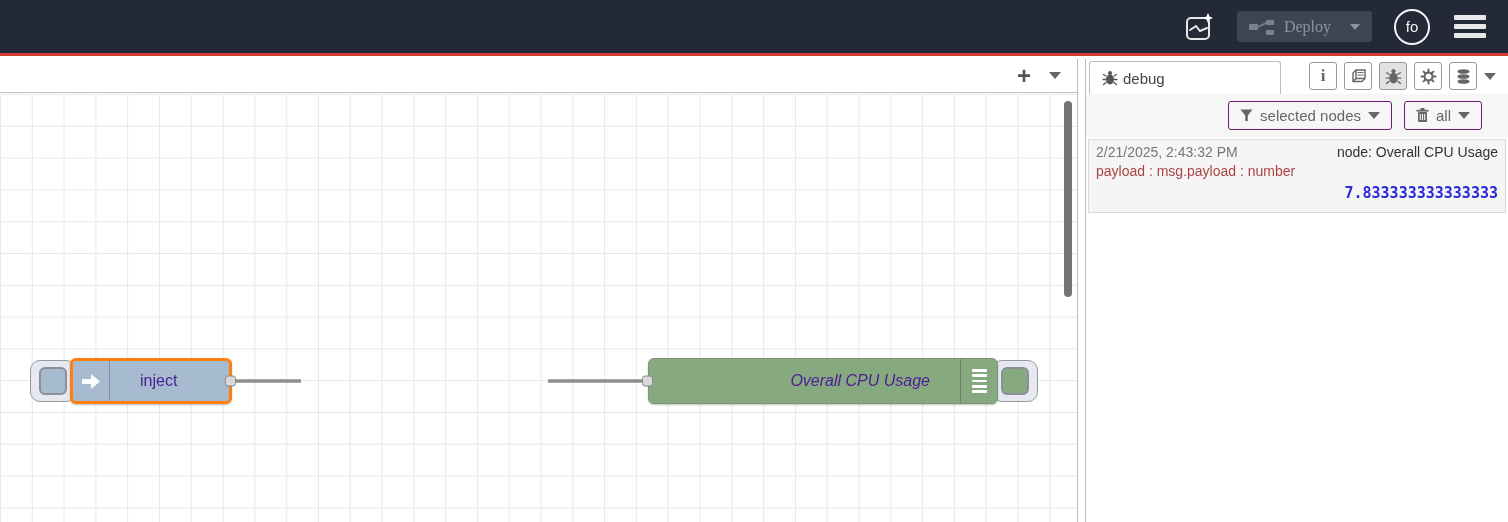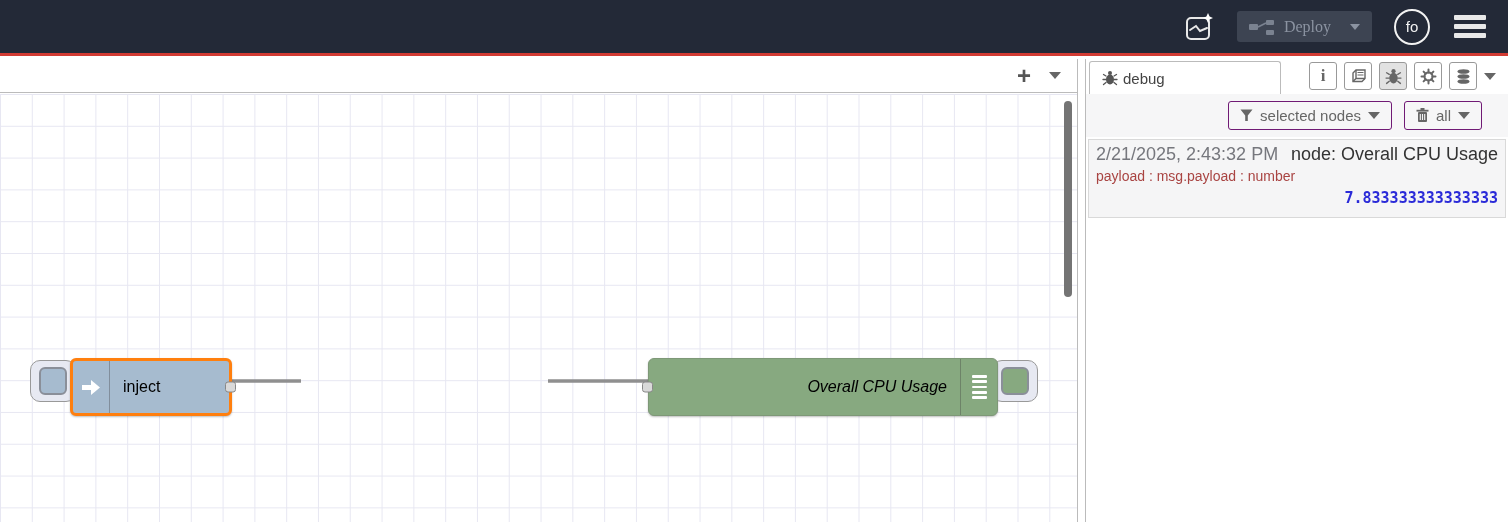"2/21/2025, 2:43:32 PM" .msg-meta { font-size: 18px -> 14px }
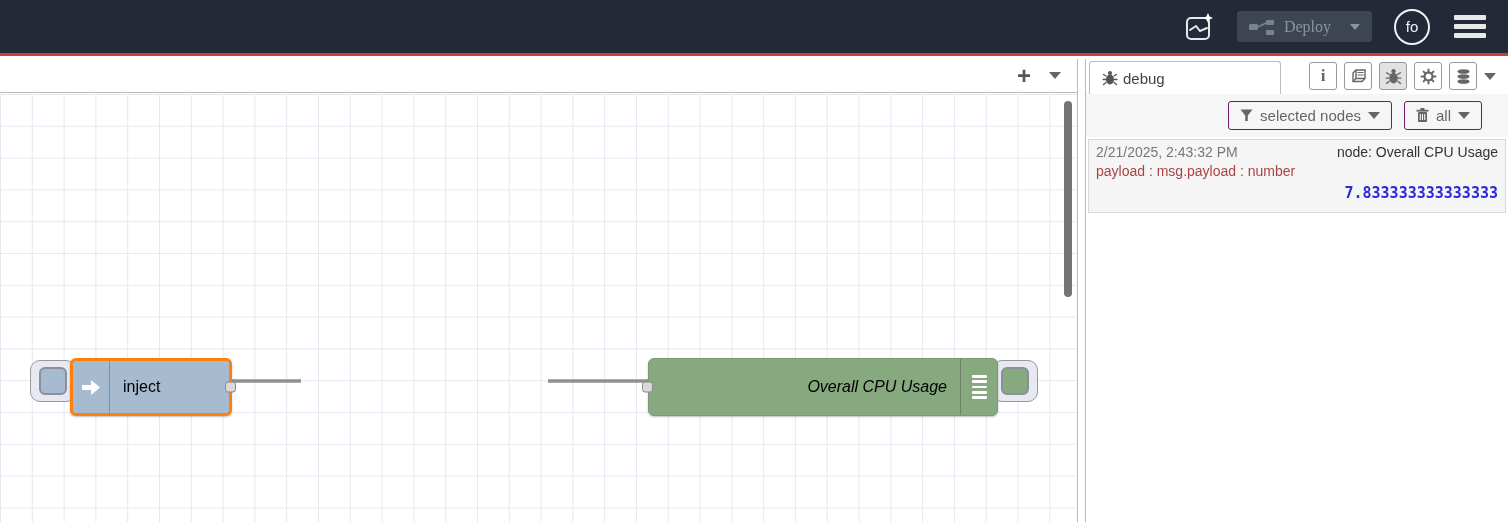"inject" .node { color: #000000 -> #4c1d95; gap: none -> 17px; height: 58px -> 46px }
